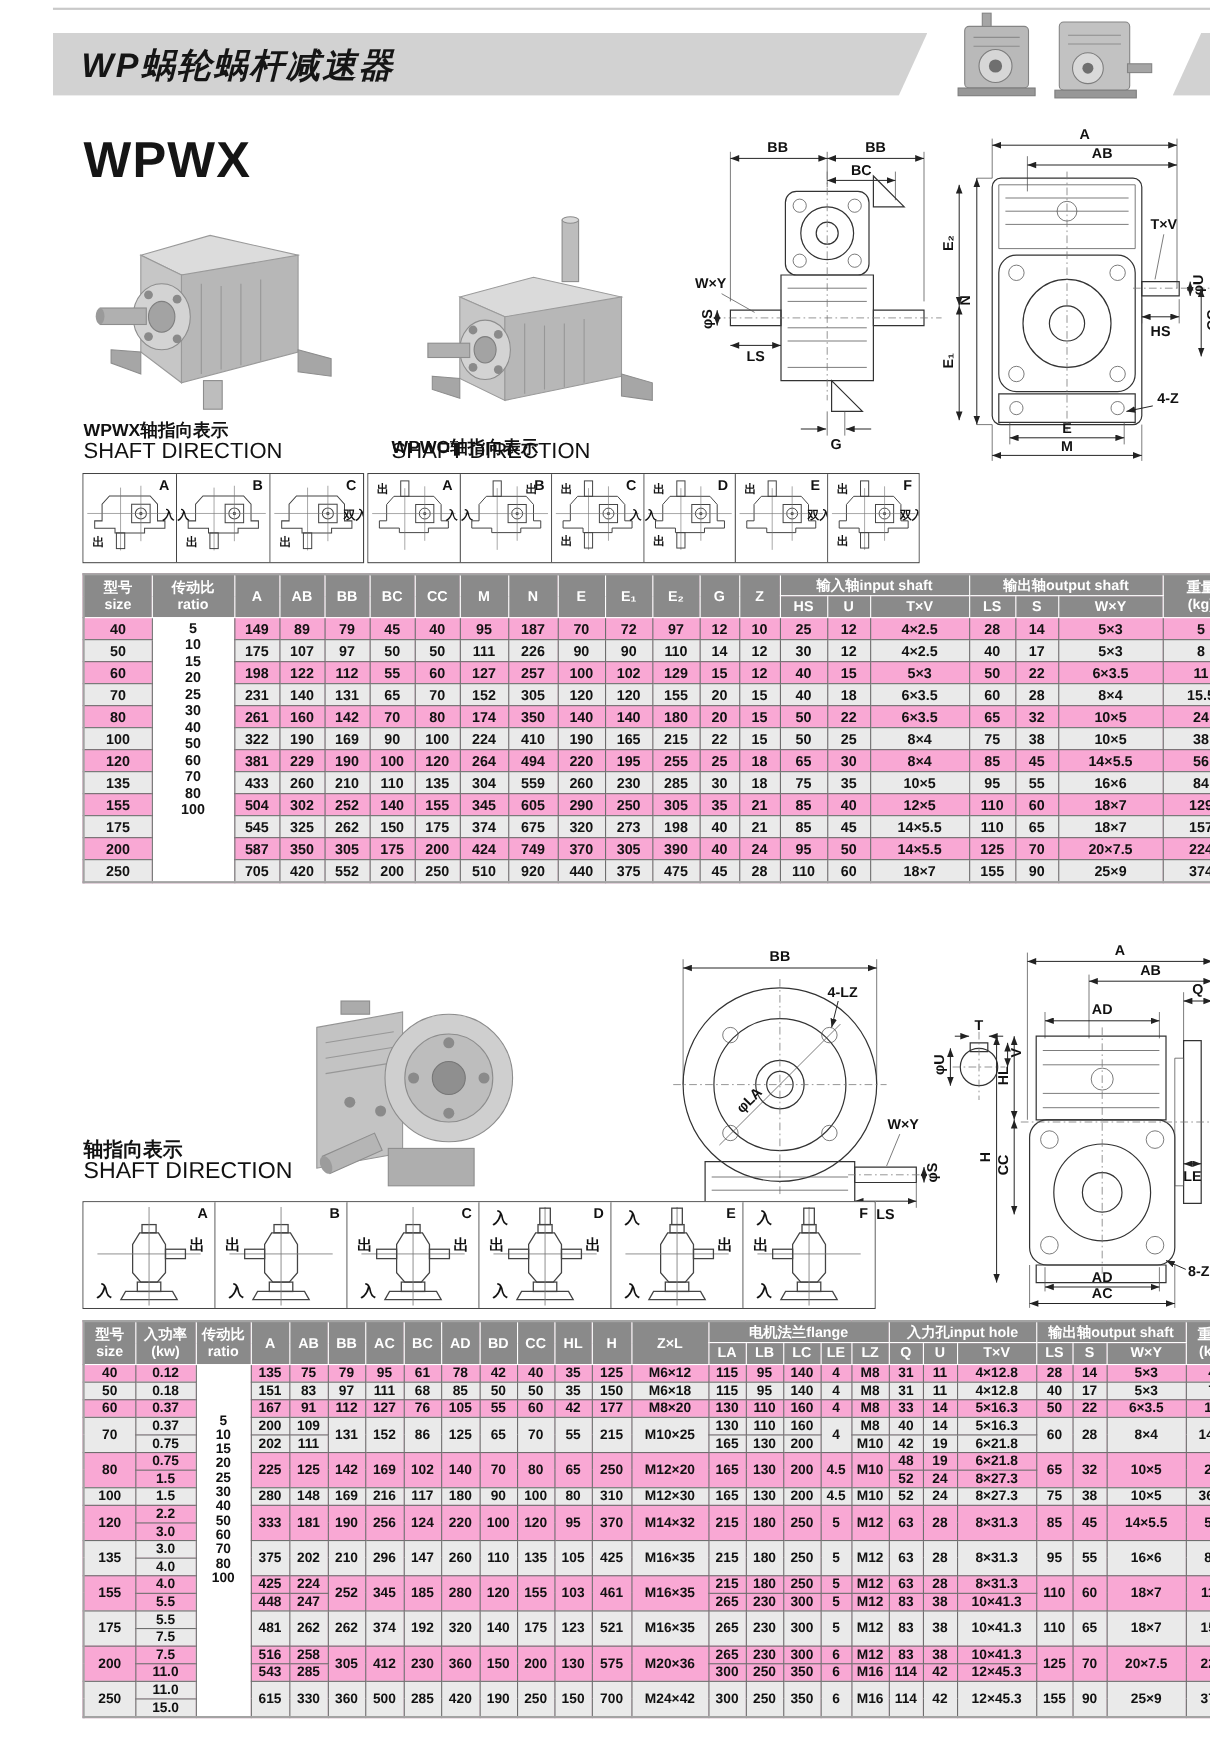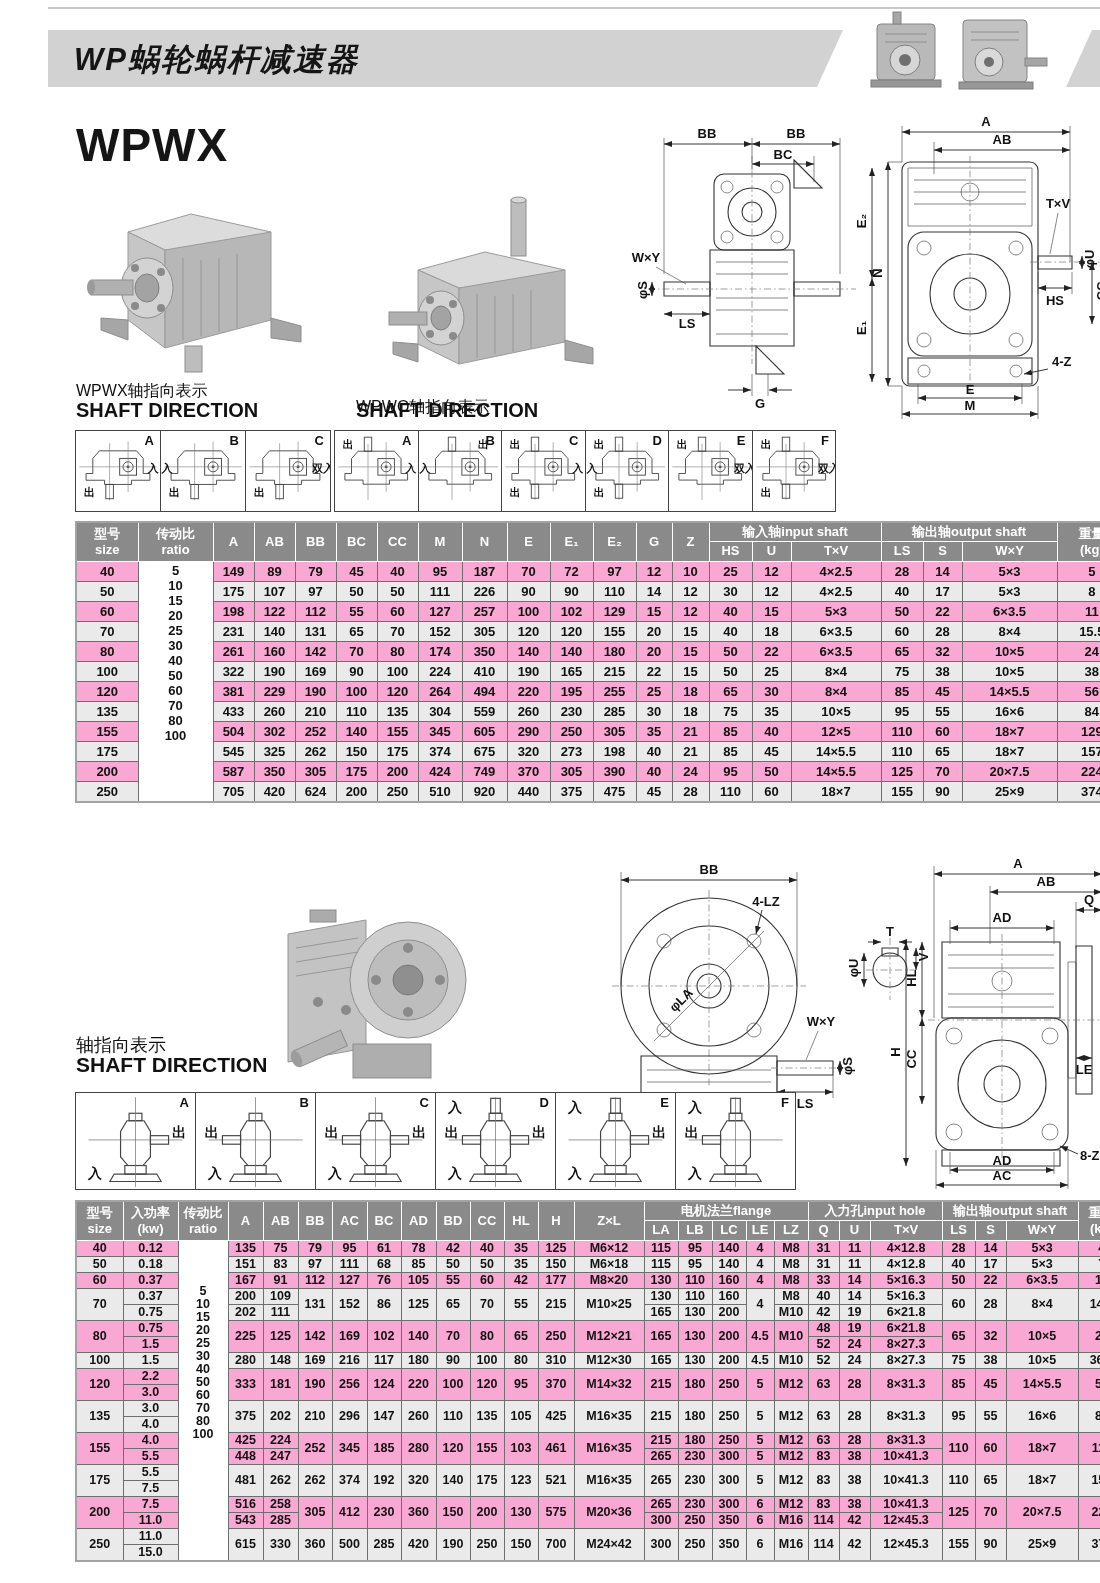"WPWX轴指向表示" .cn-label { font-weight: normal -> bold }
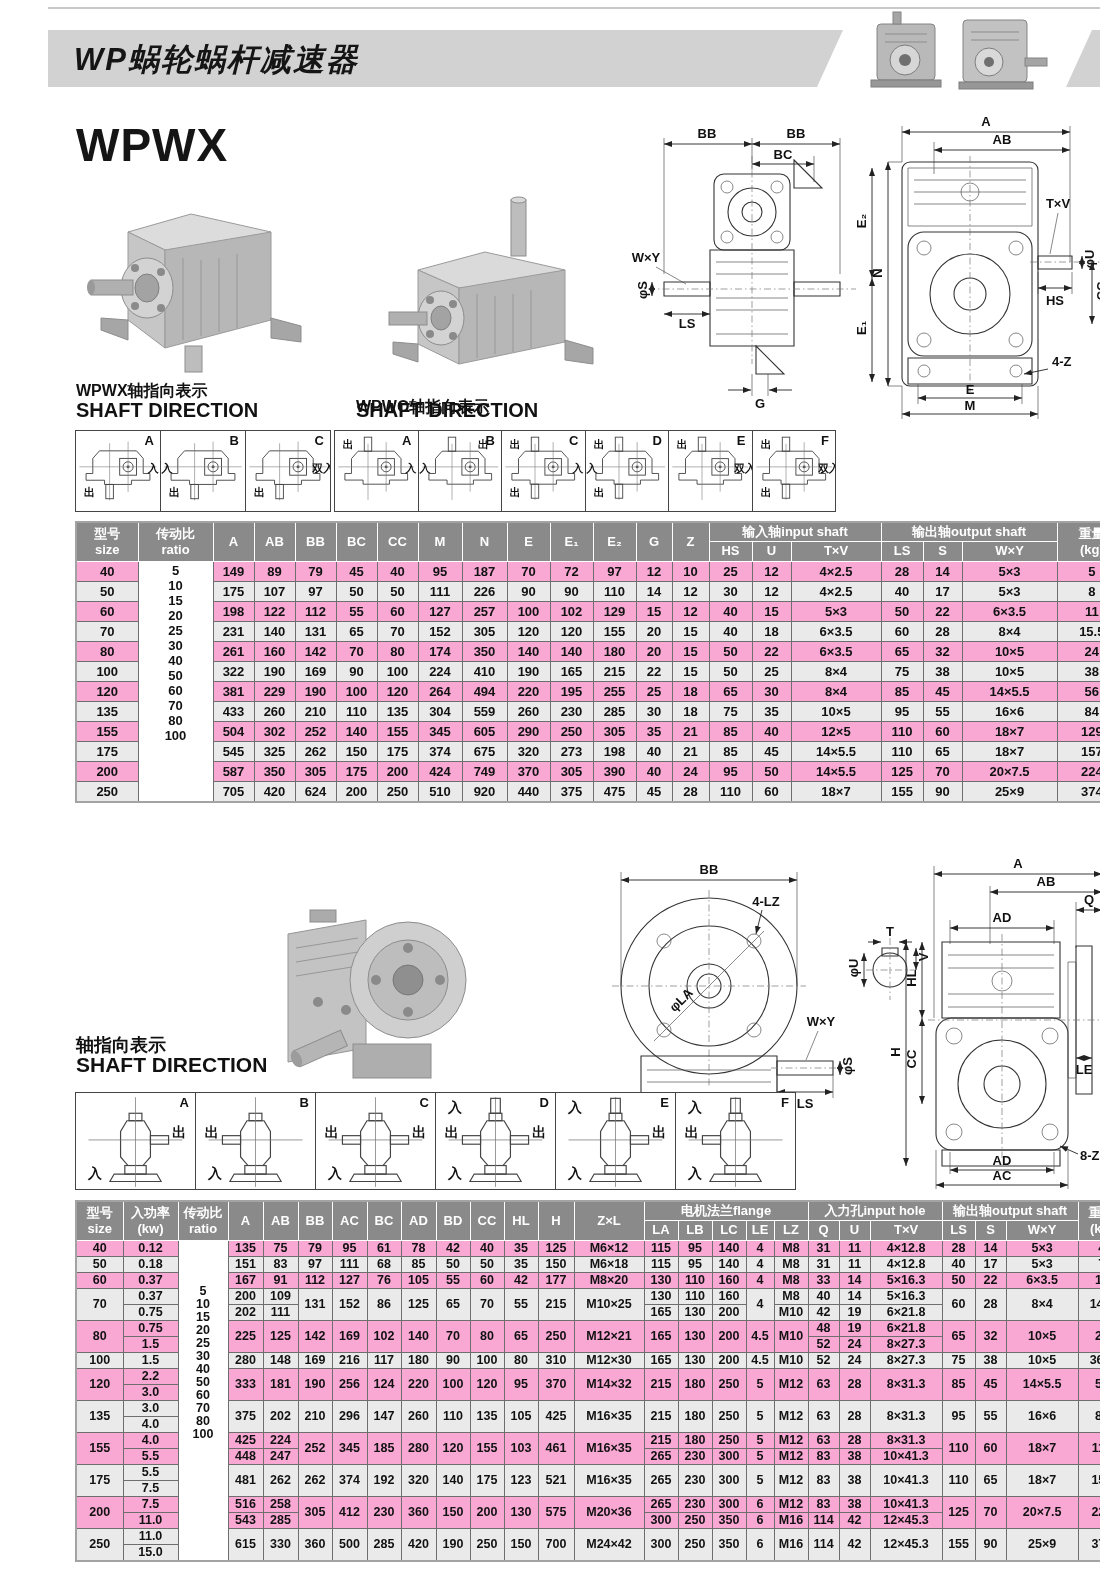"SHAFT DIRECTION" .en-label { font-weight: bold -> normal }
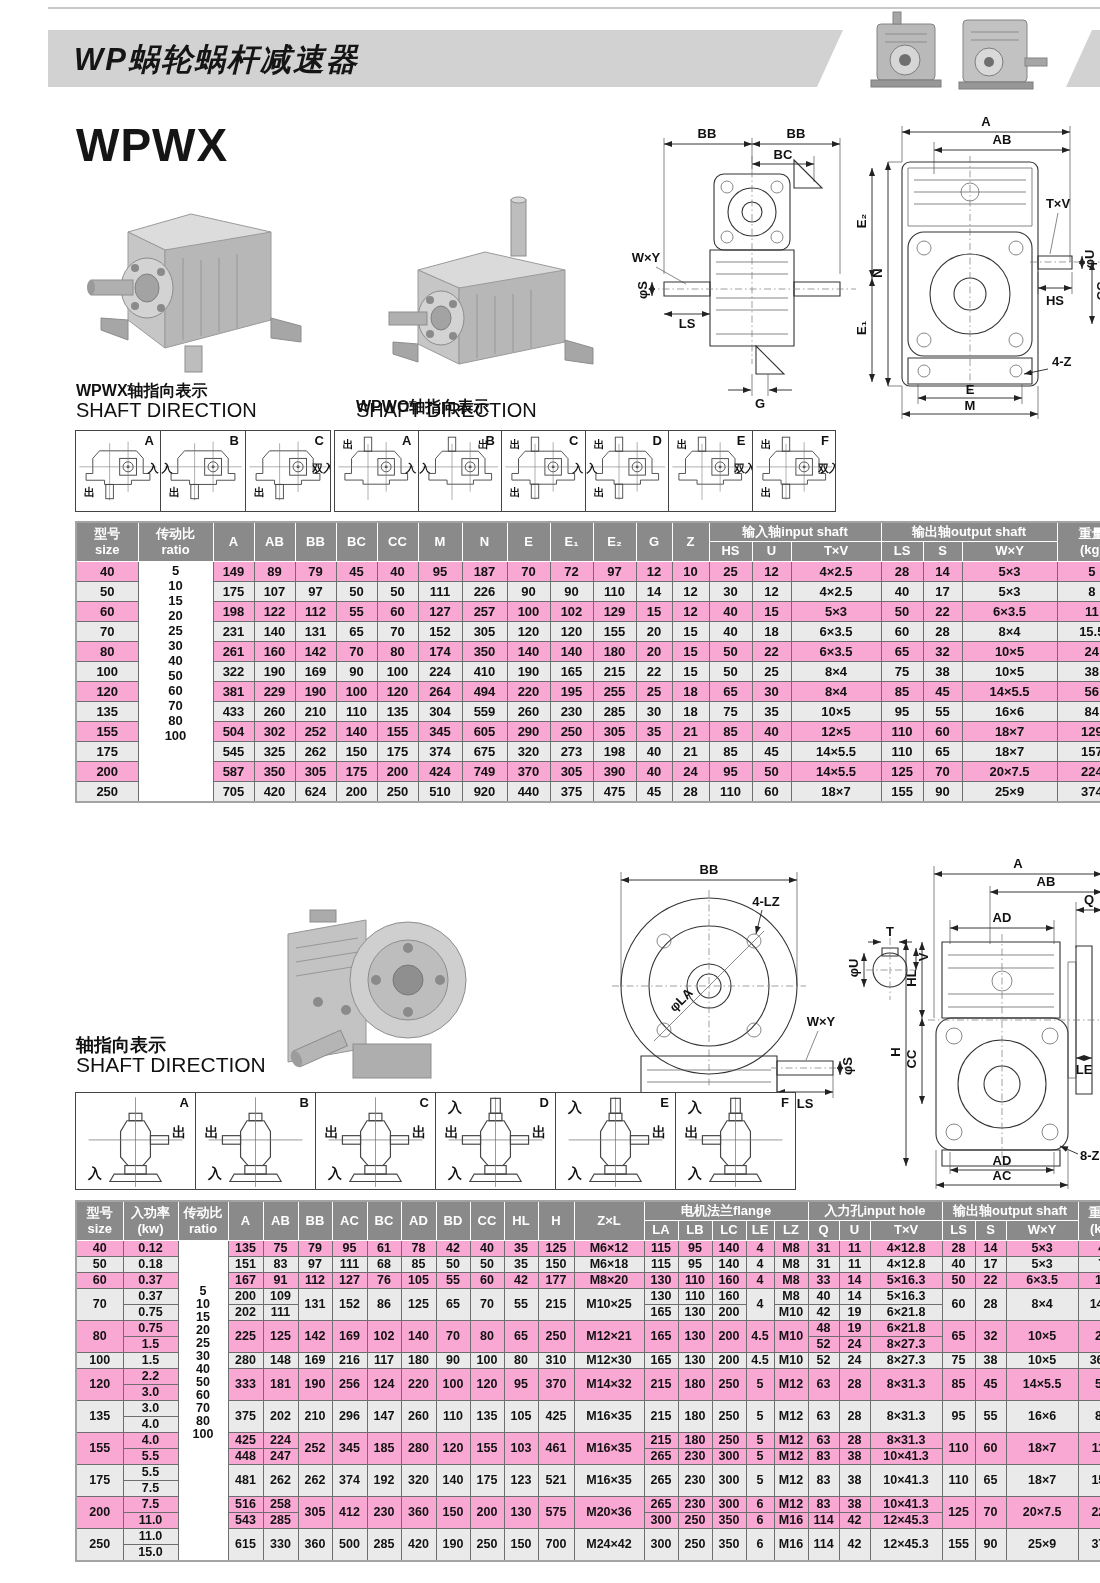"624" td { text: 624 -> 552 }
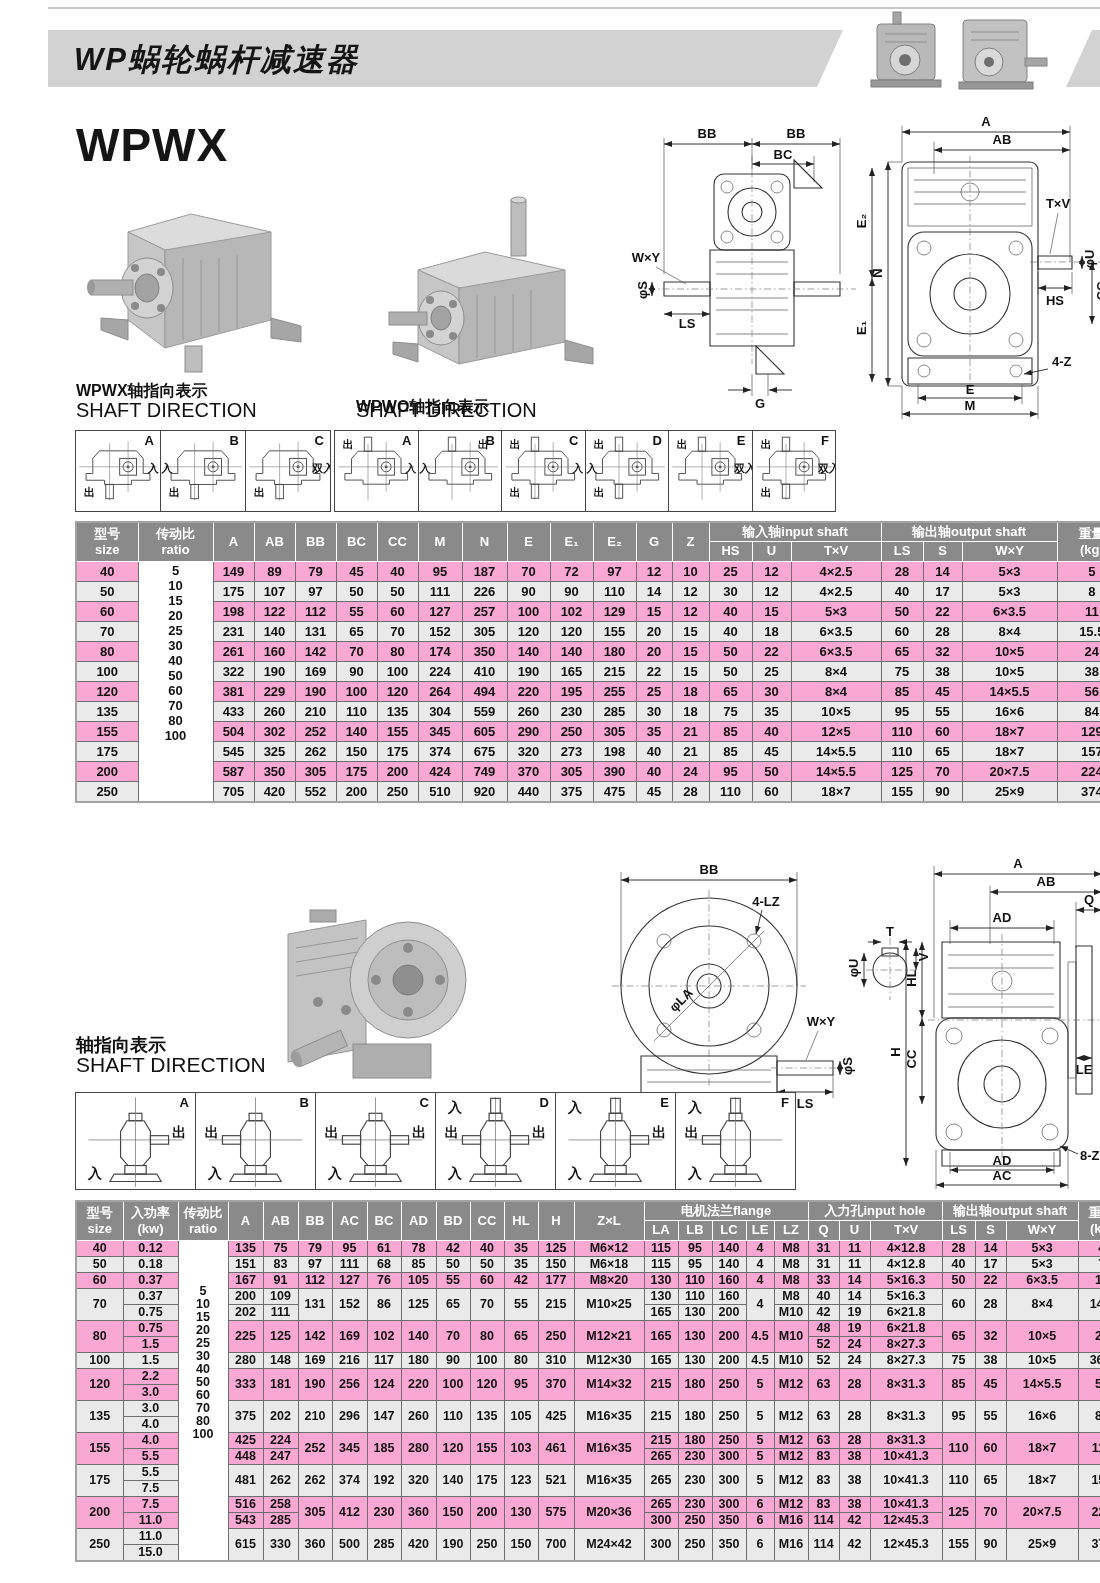"M12×21" td { text: 21 -> 20 }
